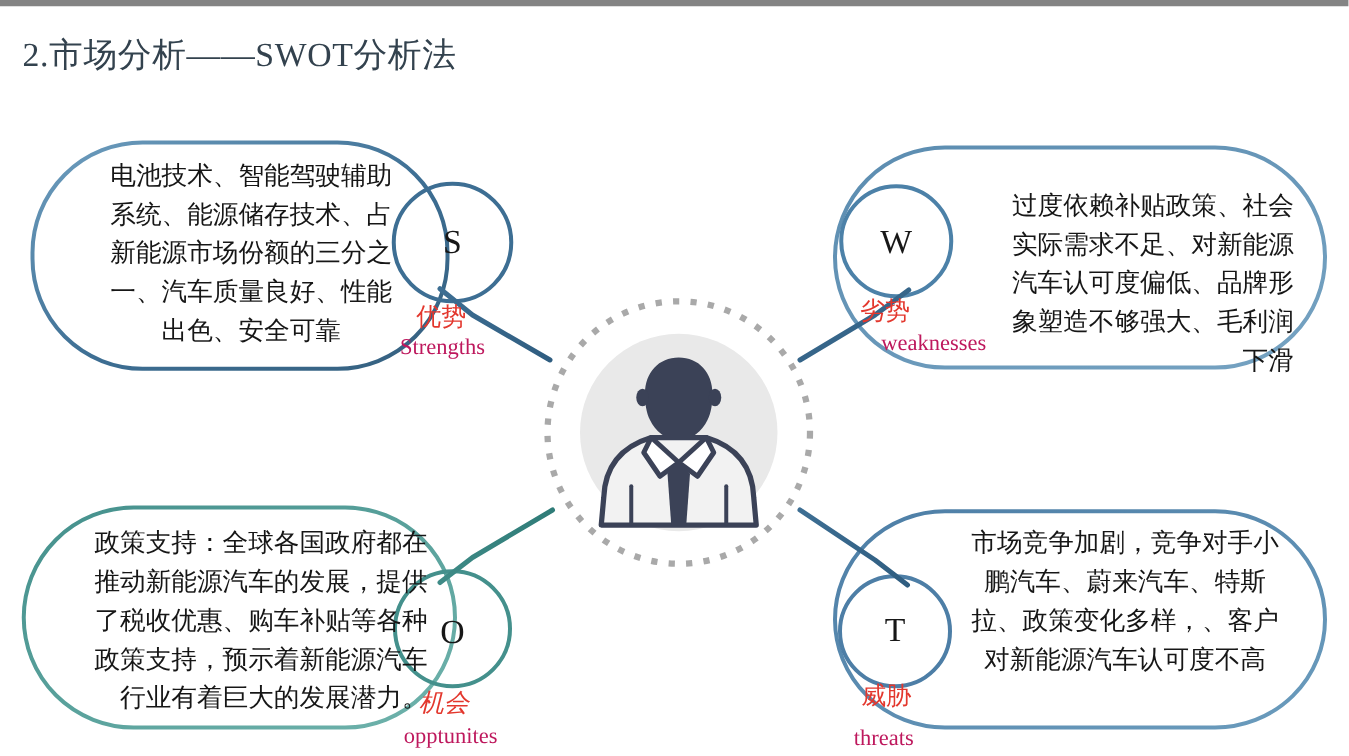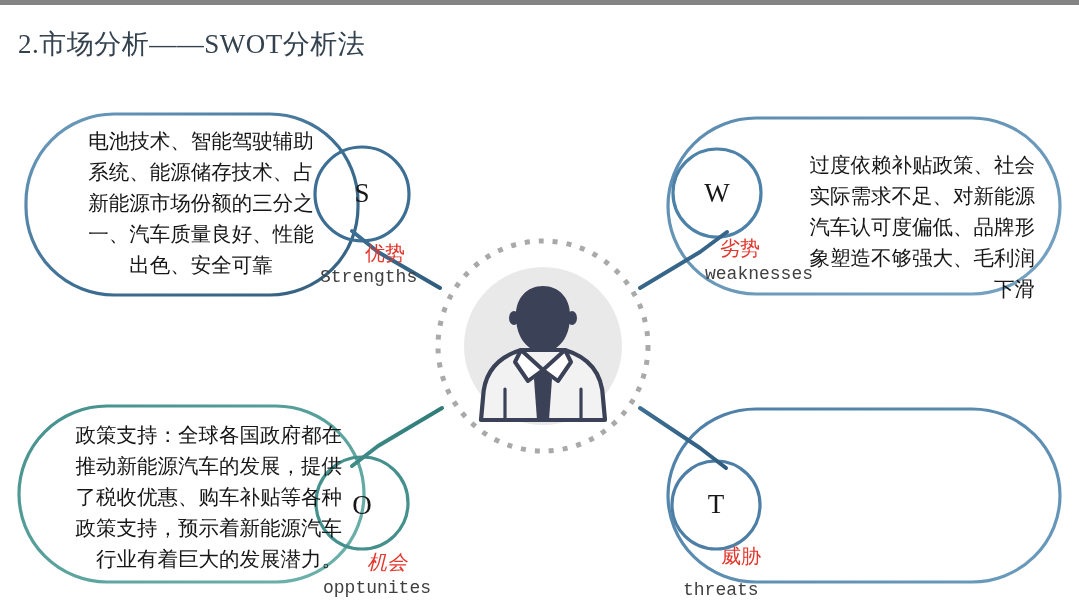"优势" .label-cn { margin-left: 32px -> none }
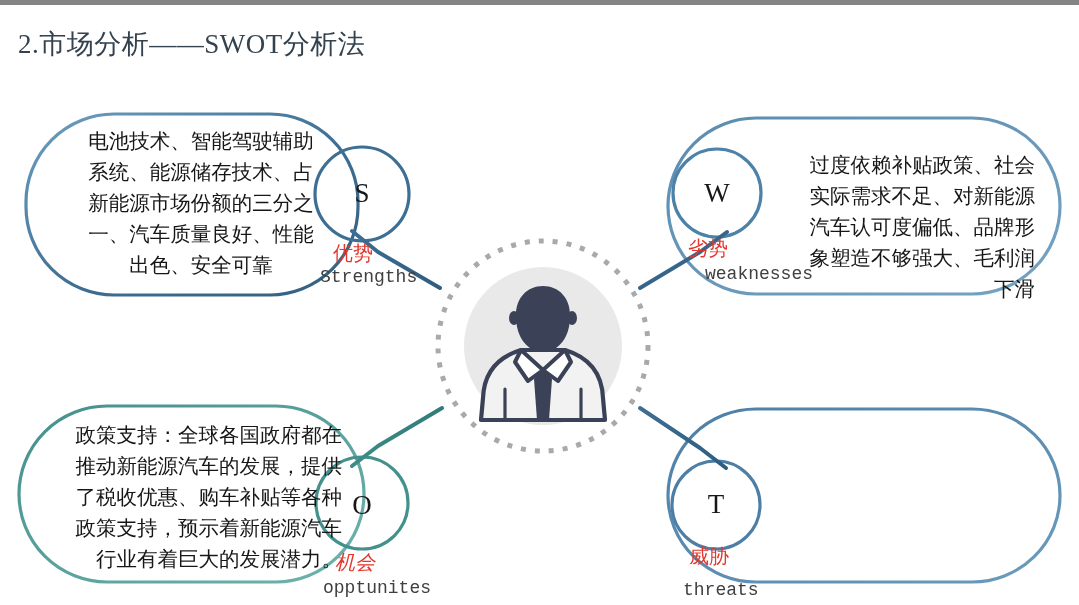"Strengths" .label-en { color: #404040 -> #be185d; font-family: Liberation Mono, monospace -> Liberation Serif, serif }
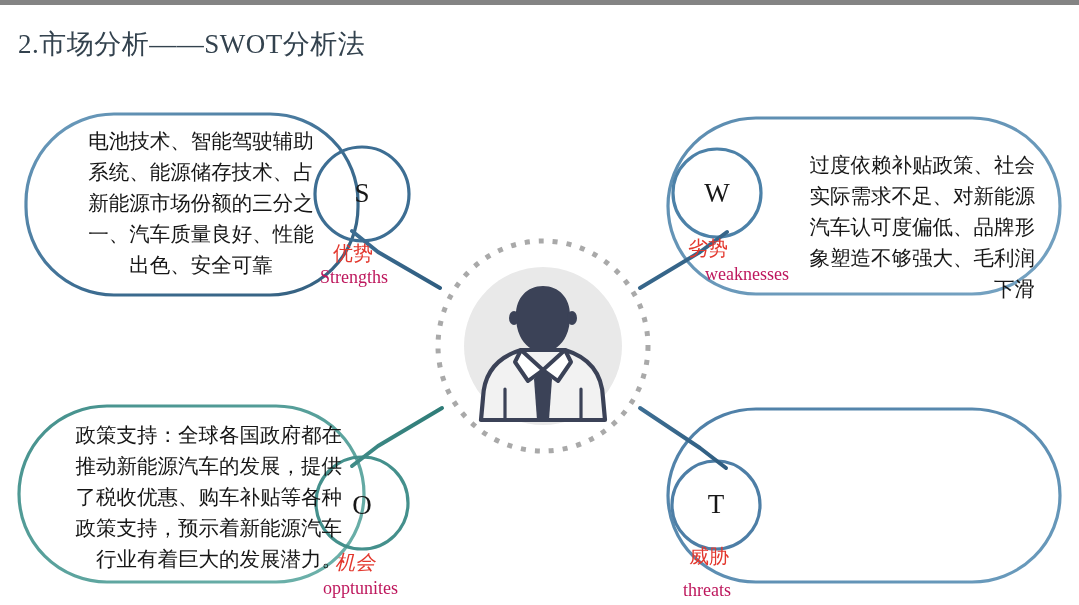"市场竞争加剧，竞争对手小" div.quad-text { html: none -> <div>市场竞争加剧，竞争对手小 鹏汽车、蔚来汽车、特斯 拉、政策变化多样，、客户 对新能源汽车认可度不高</div> }
